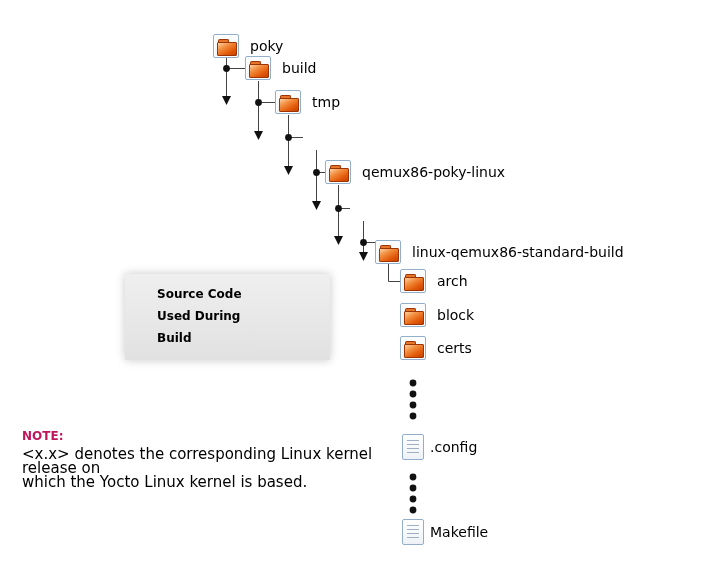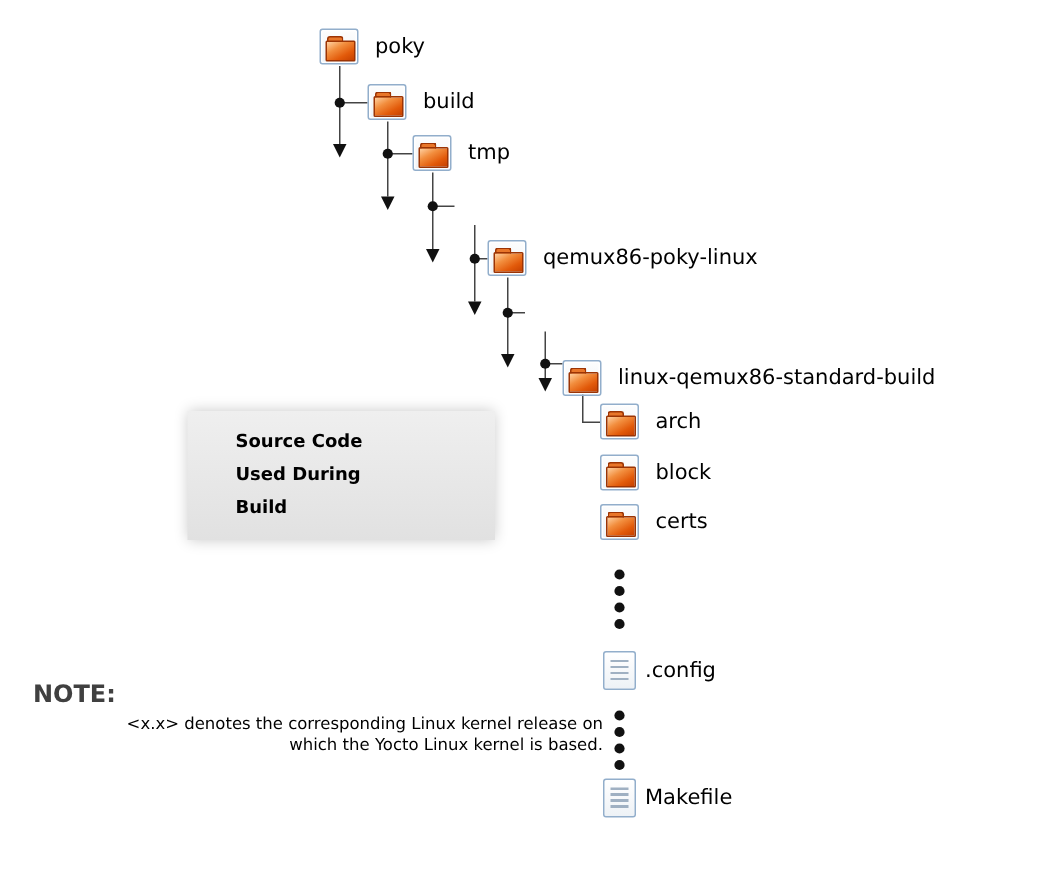"poky" div.node { top: 19px -> 34px }
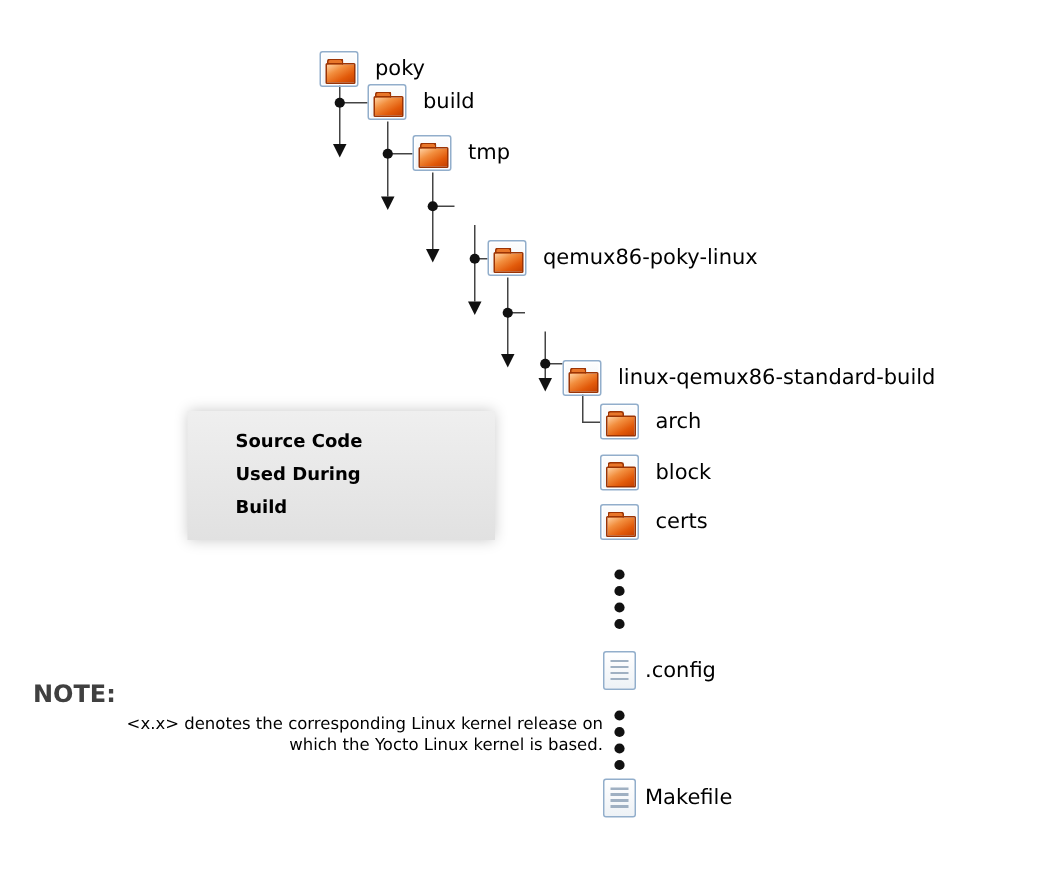"NOTE:" .note .note-heading { color: #404040 -> #be185d; font-size: 16px -> 12px; margin-top: 24px -> none }
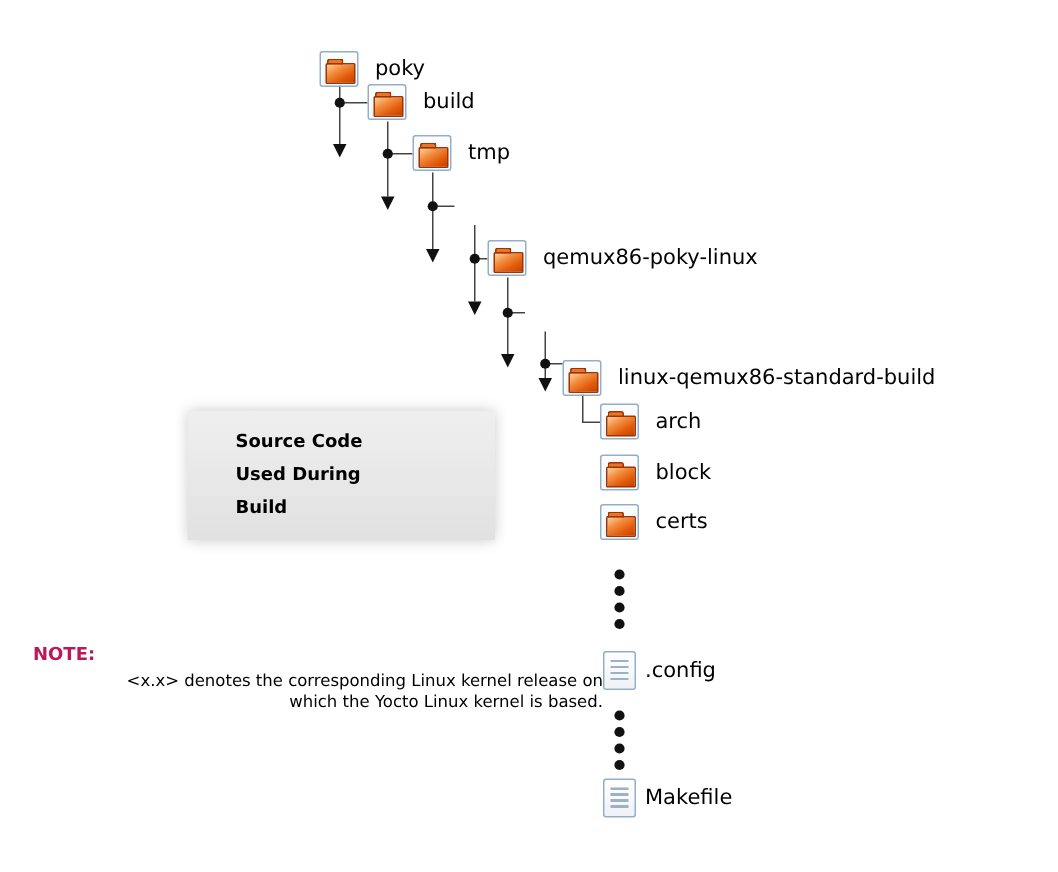"<x.x> denotes the corresponding Linux" .note .note-line { font-size: 11px -> 15px; text-align: right -> none }
